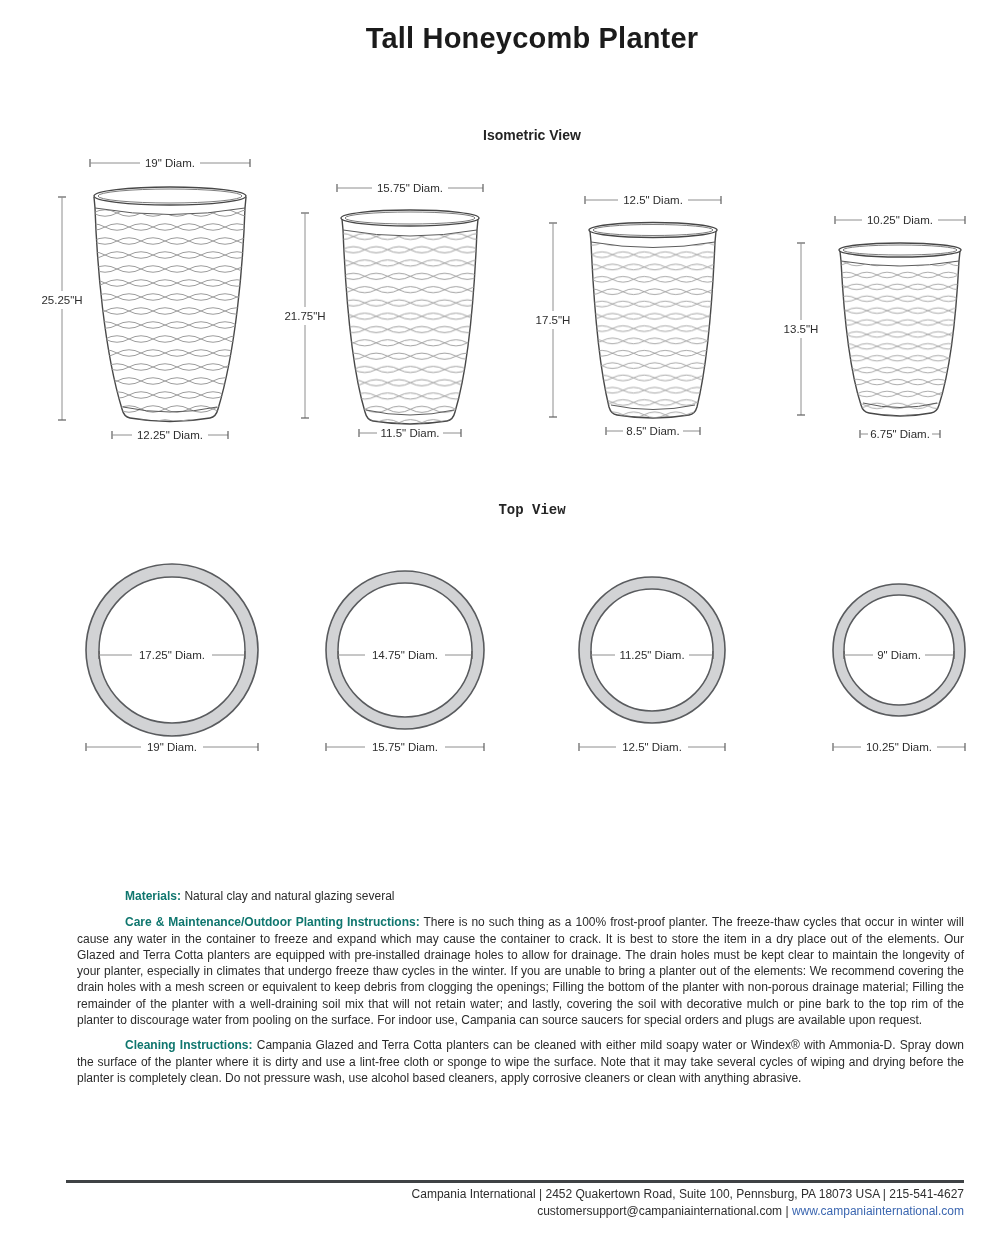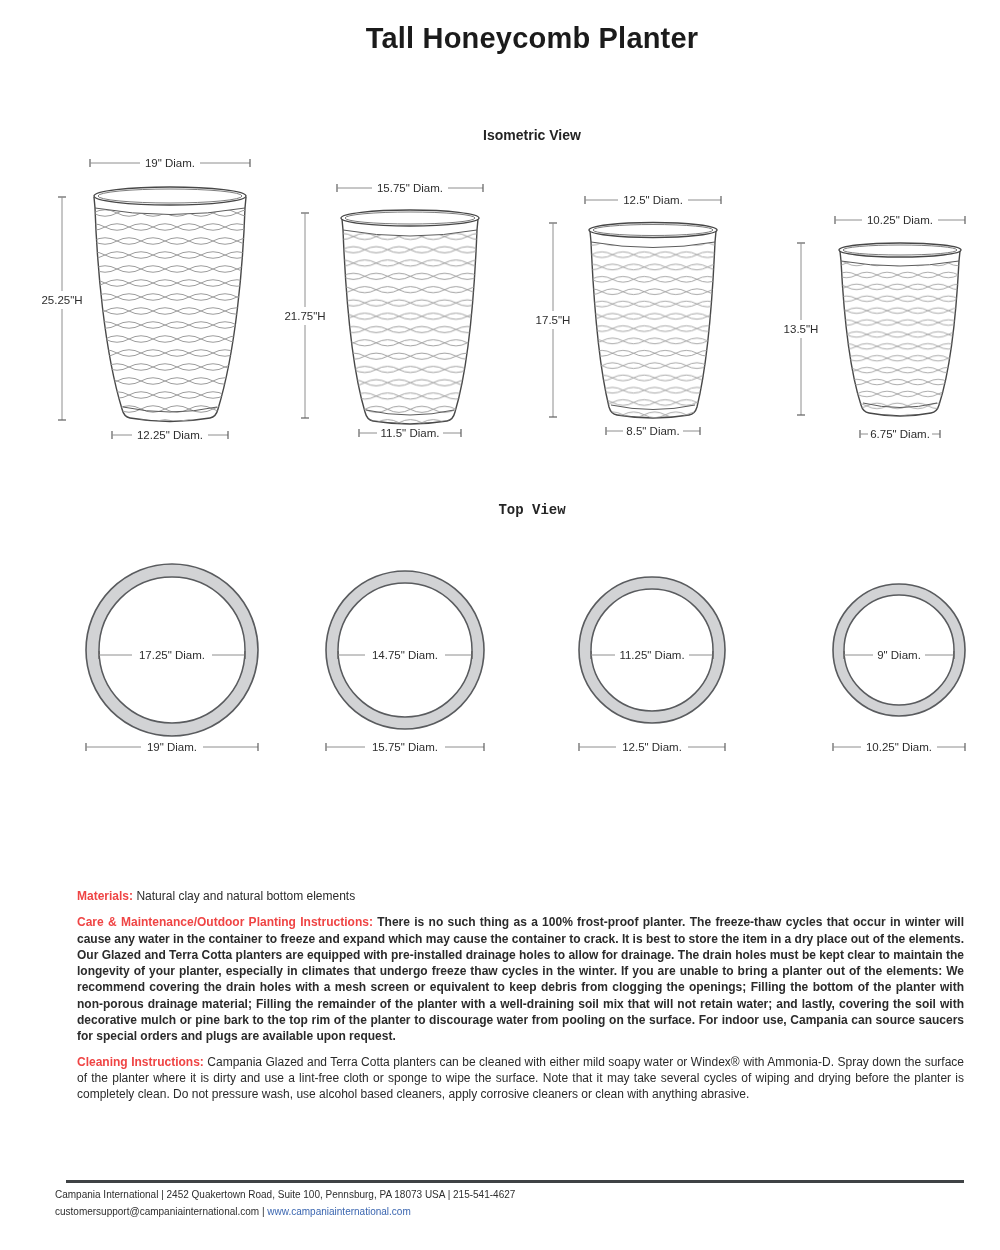"Materials:" #text-sections b { color: #ef4444 -> #0f766e; margin-left: none -> 48px }
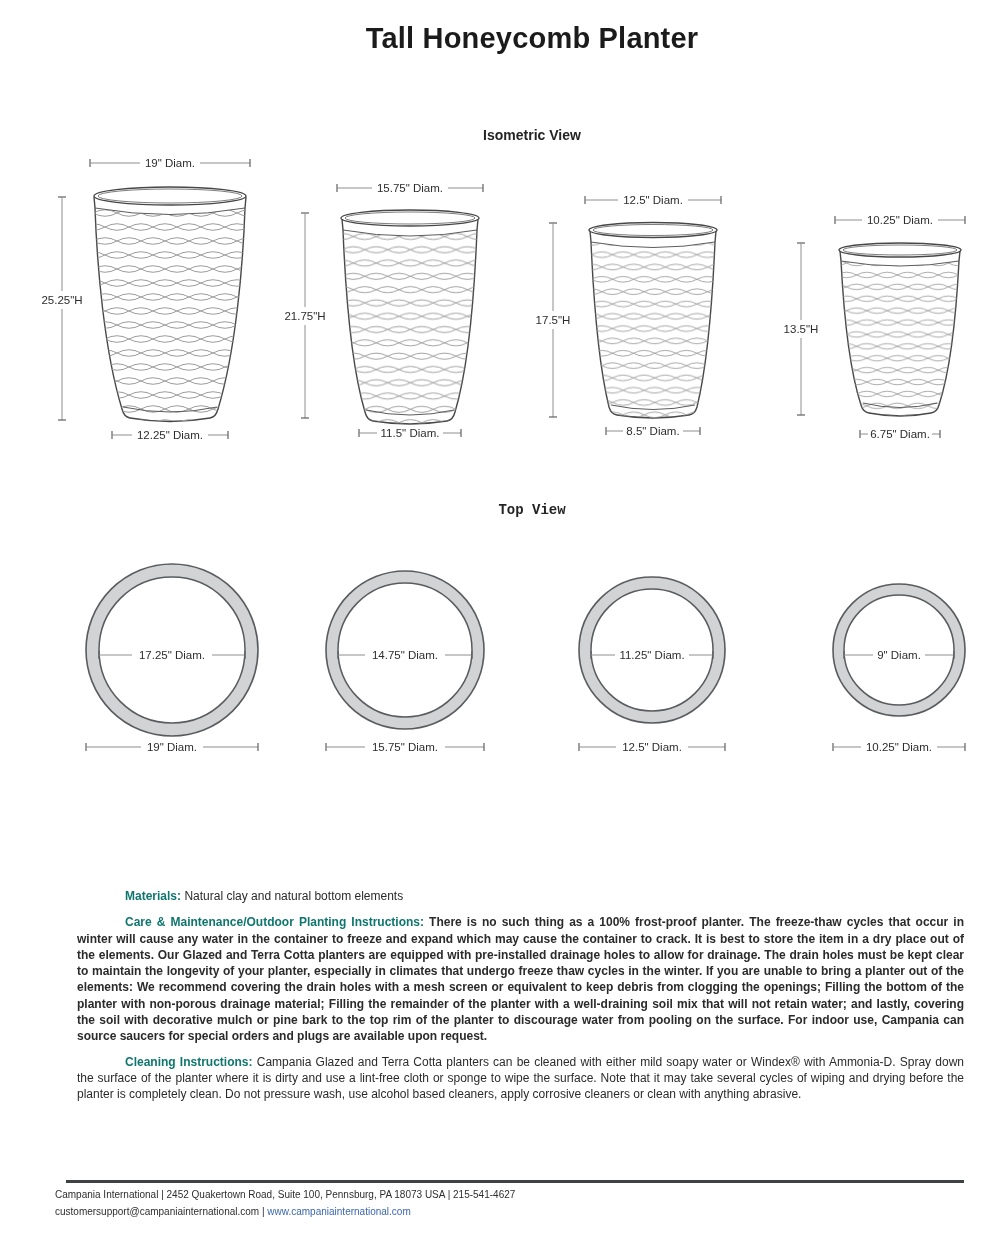"Natural clay and natural bottom" span { text: bottom elements -> glazing several }
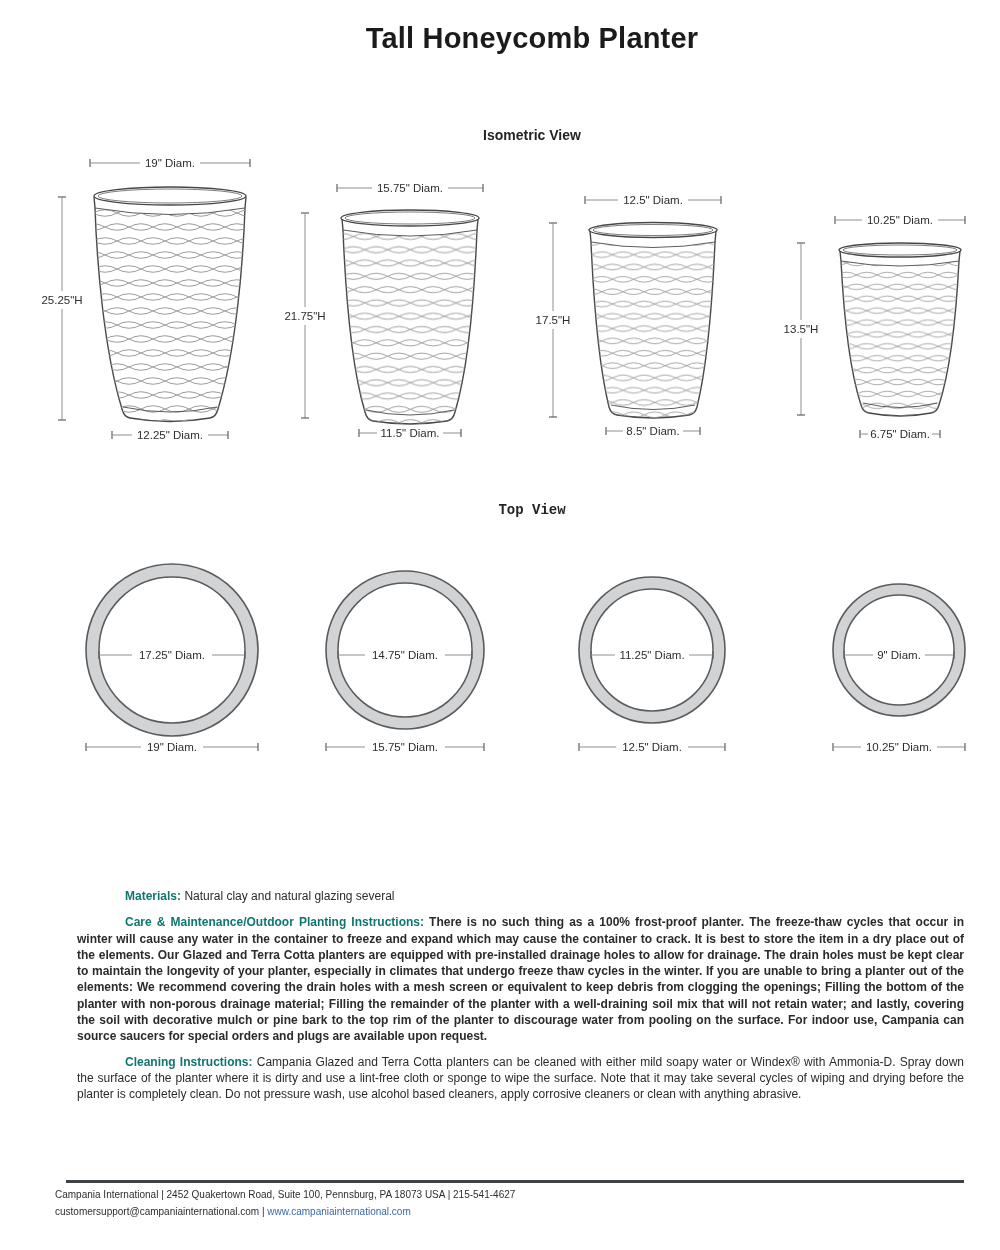"Care & Maintenance/Outdoor Planting" #text-sections p.care { font-weight: bold -> none }
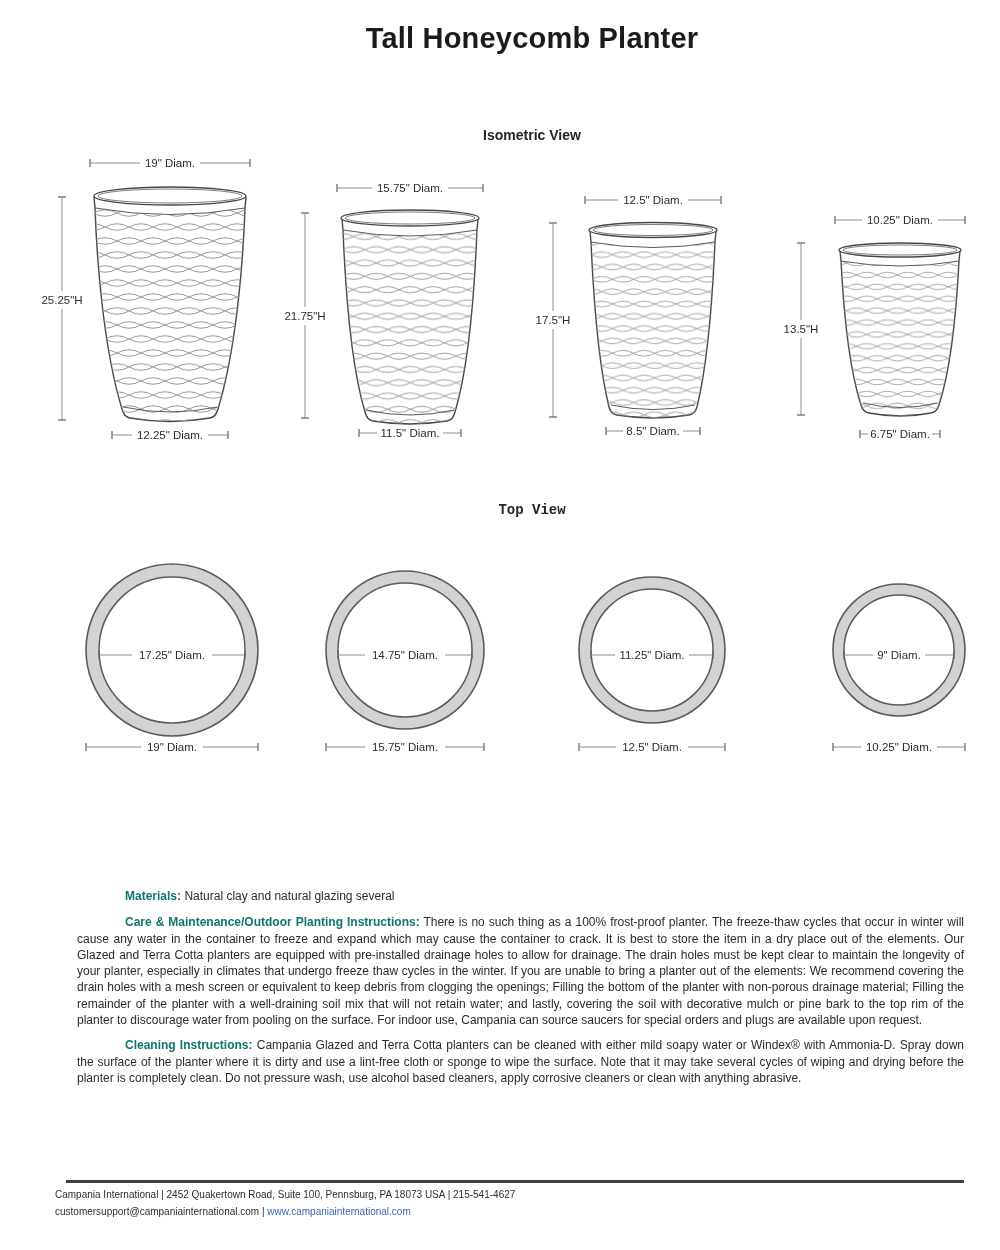"Campania International | 2452 Quakertown" #footer-text { font-size: 10px -> 12px; left: 55px -> 67px; text-align: left -> right }
